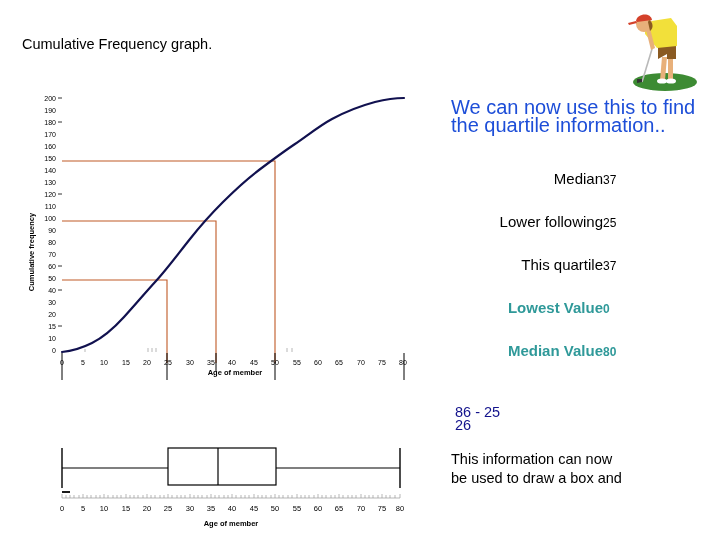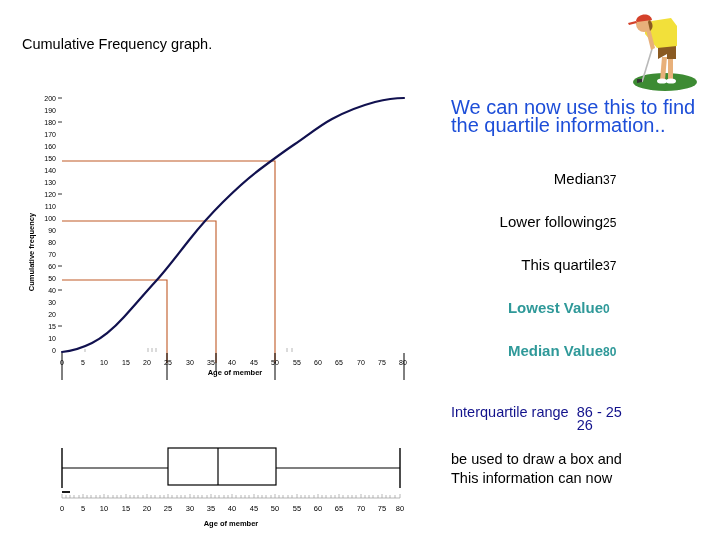"Interquartile range" span { html: <span>Interquartile range</span> -> none }
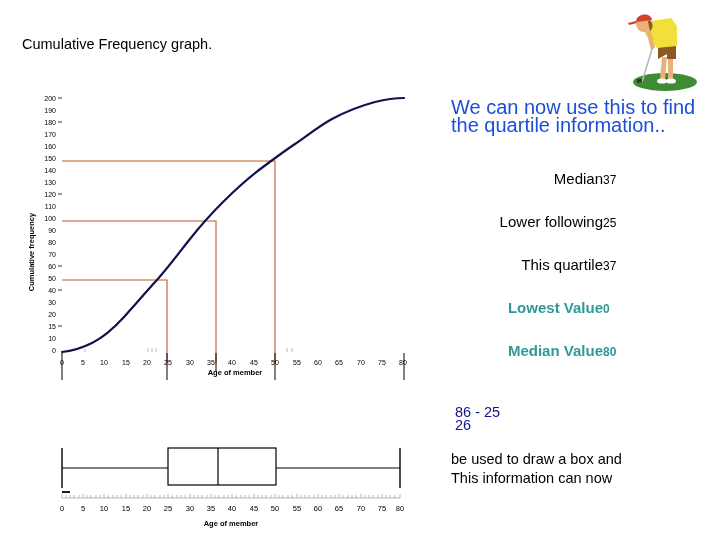"be used to draw a" div { order: before "This information can now" -> after "This information can now" }
